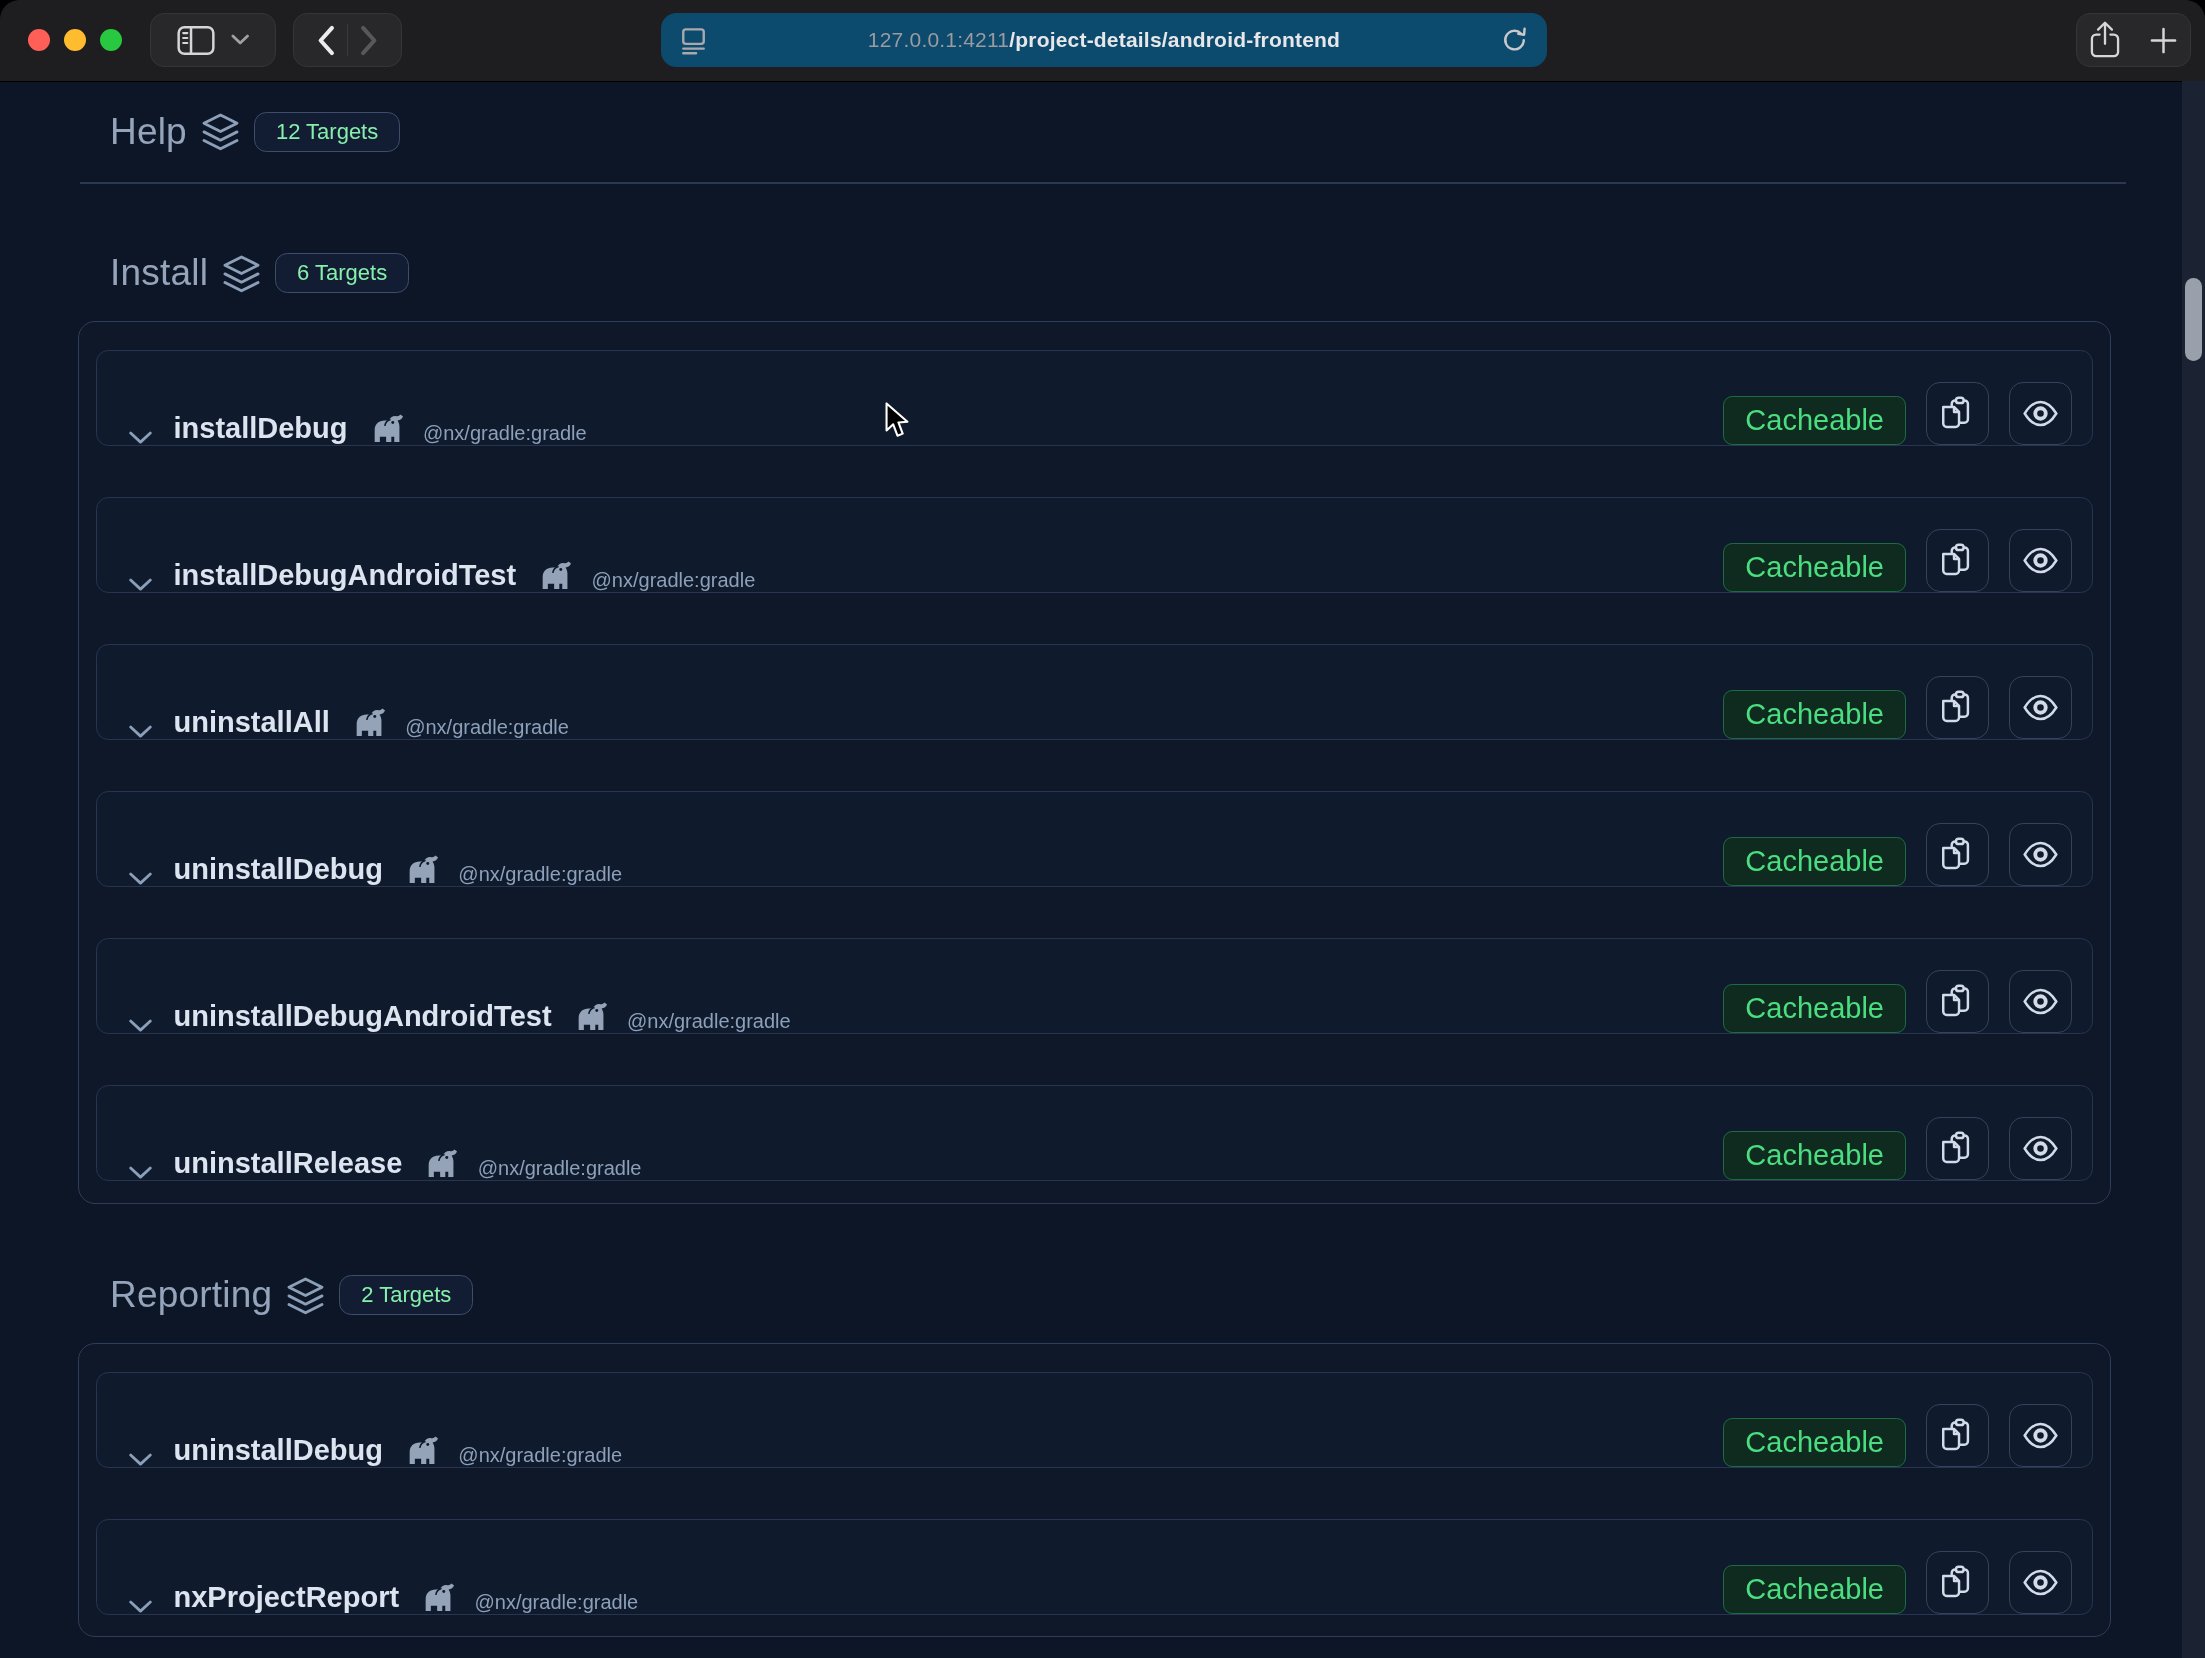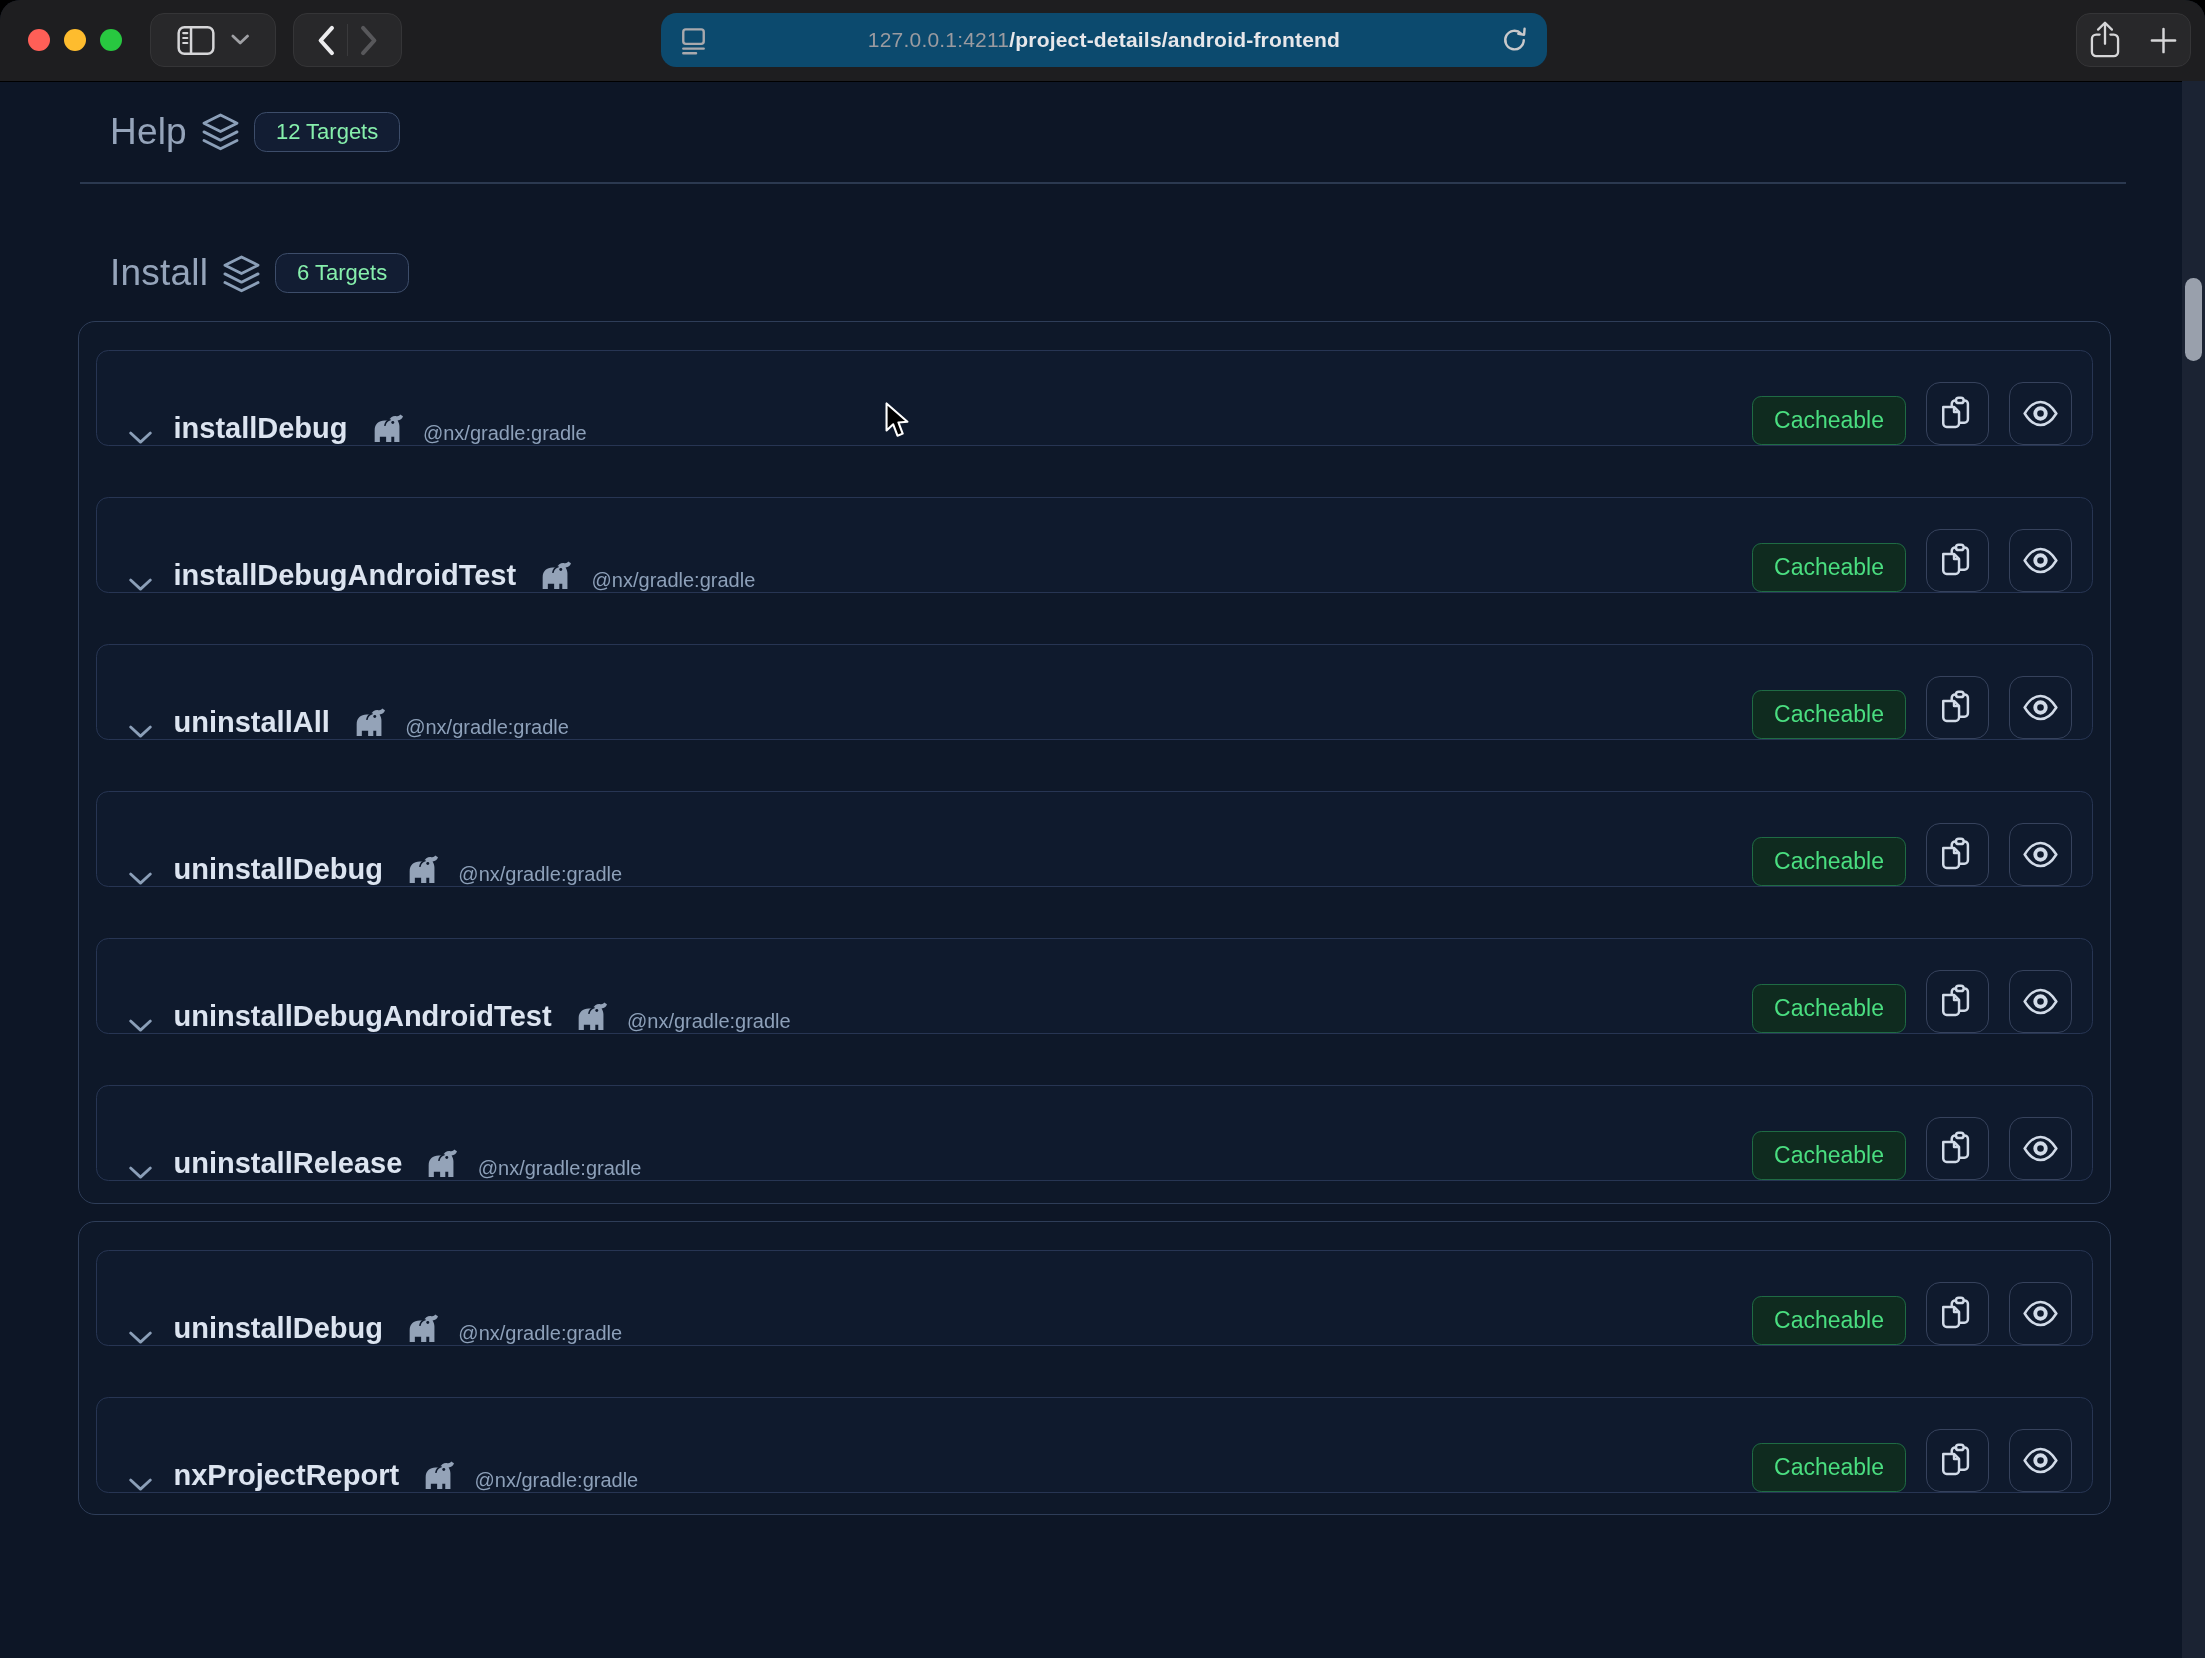"Cacheable" .cache { font-size: 23px -> 29px }
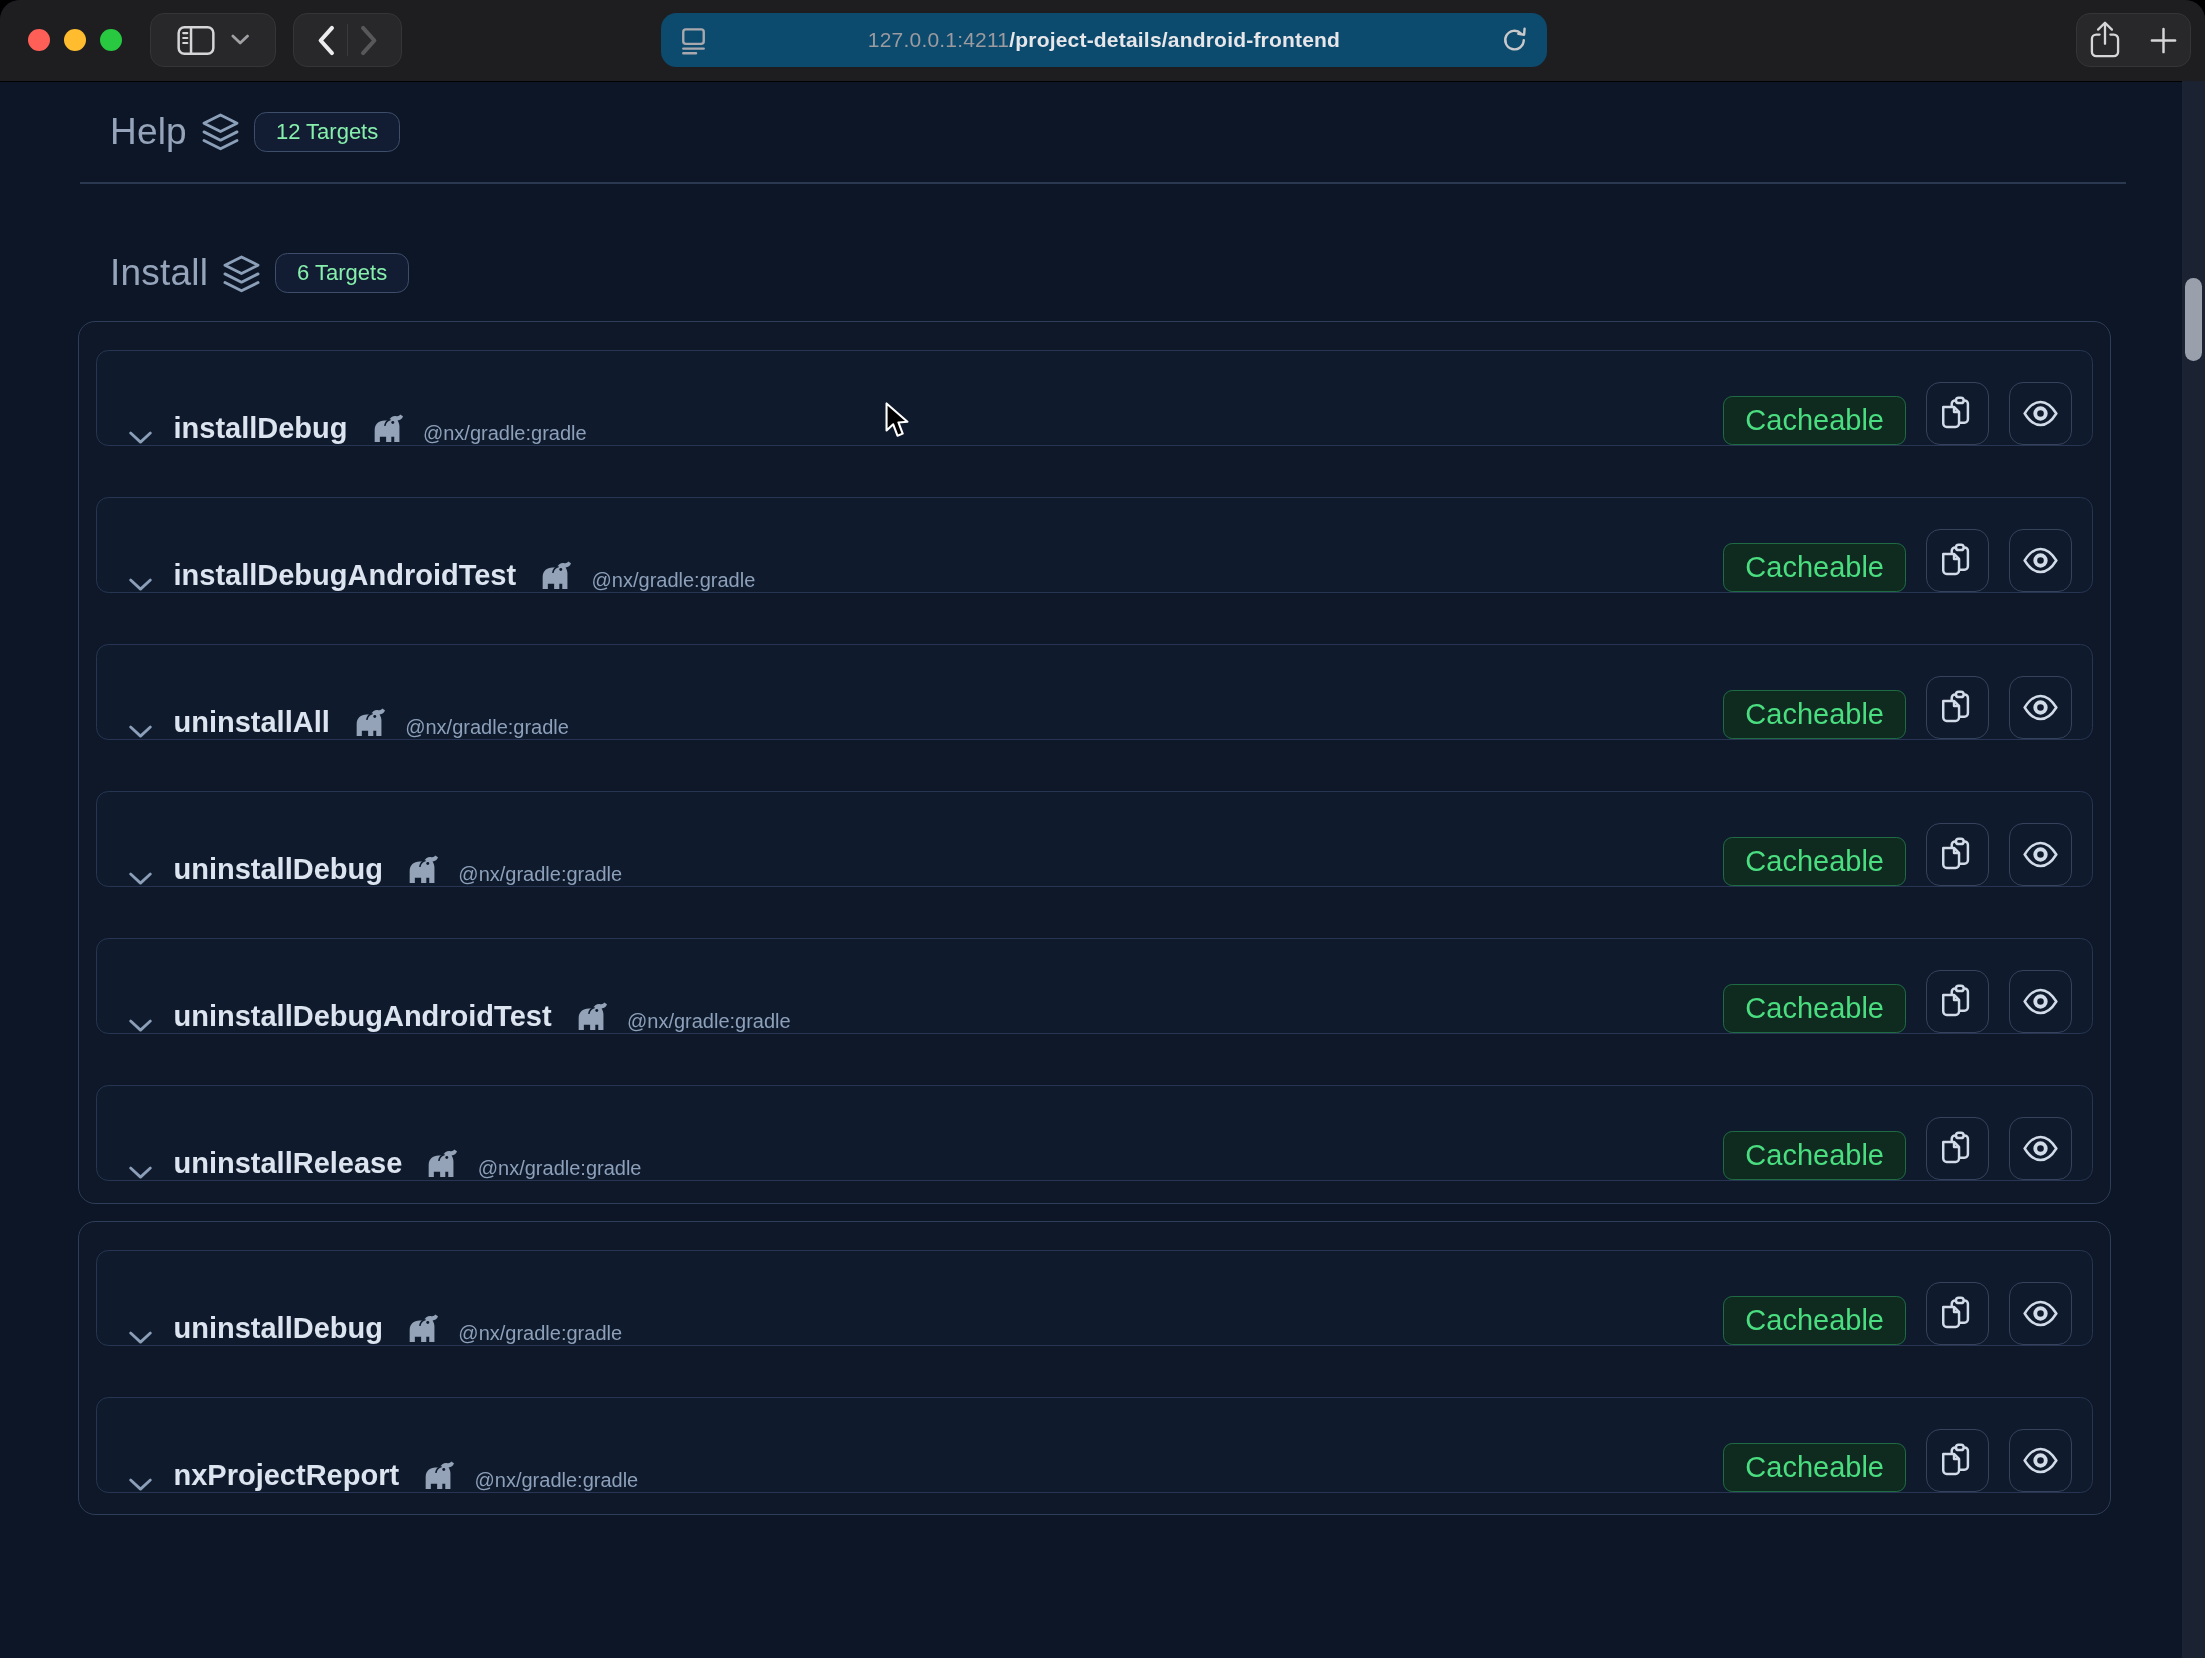"Reporting" div.sec-head { html: none -> <div> <h2>Reporting</h2> <svg> <path></path> <path></path> <path></path> </svg> <span>2 Targets</span> </div> }
